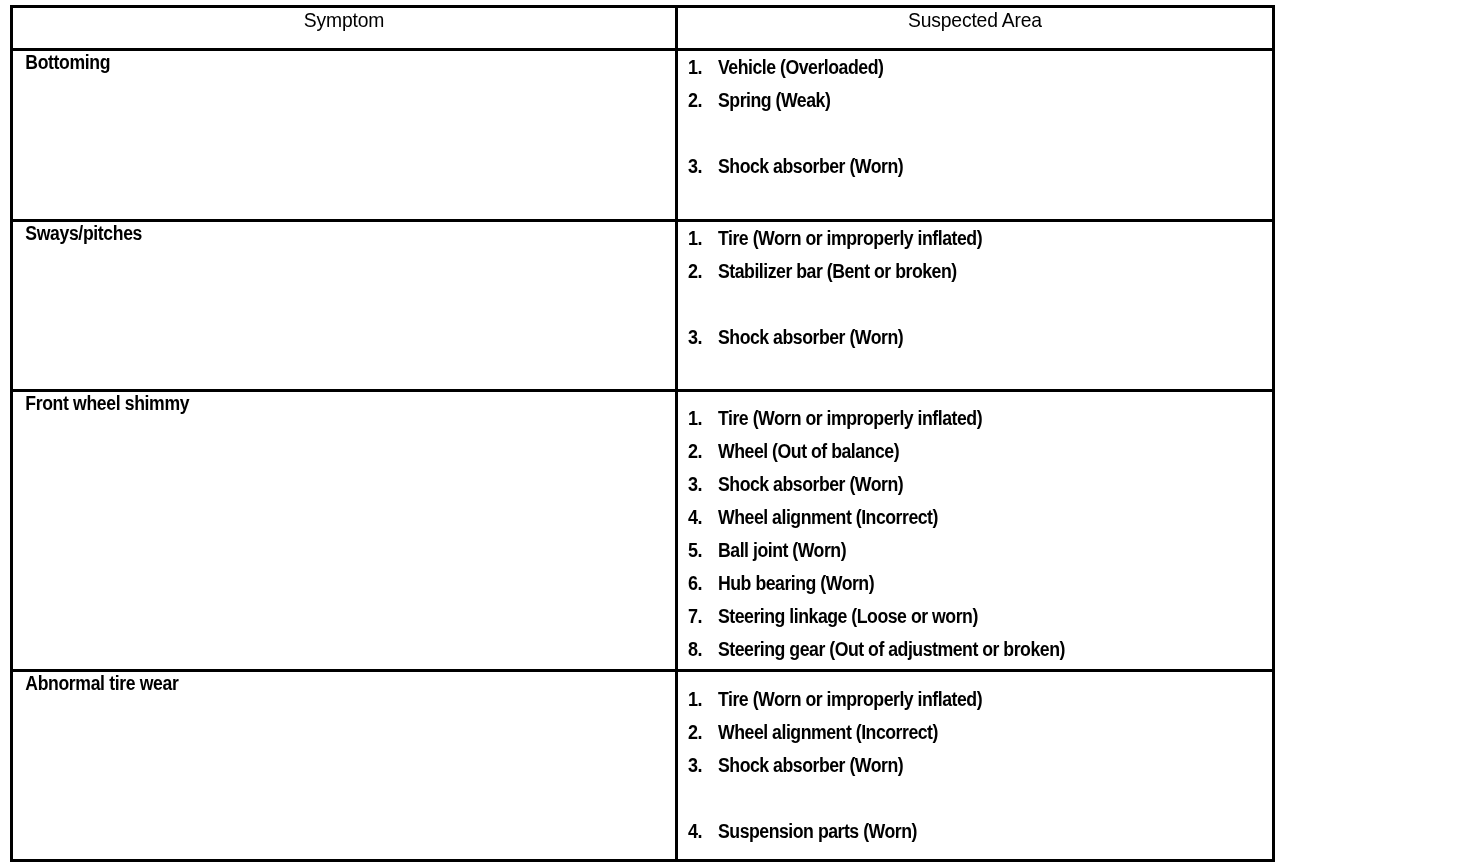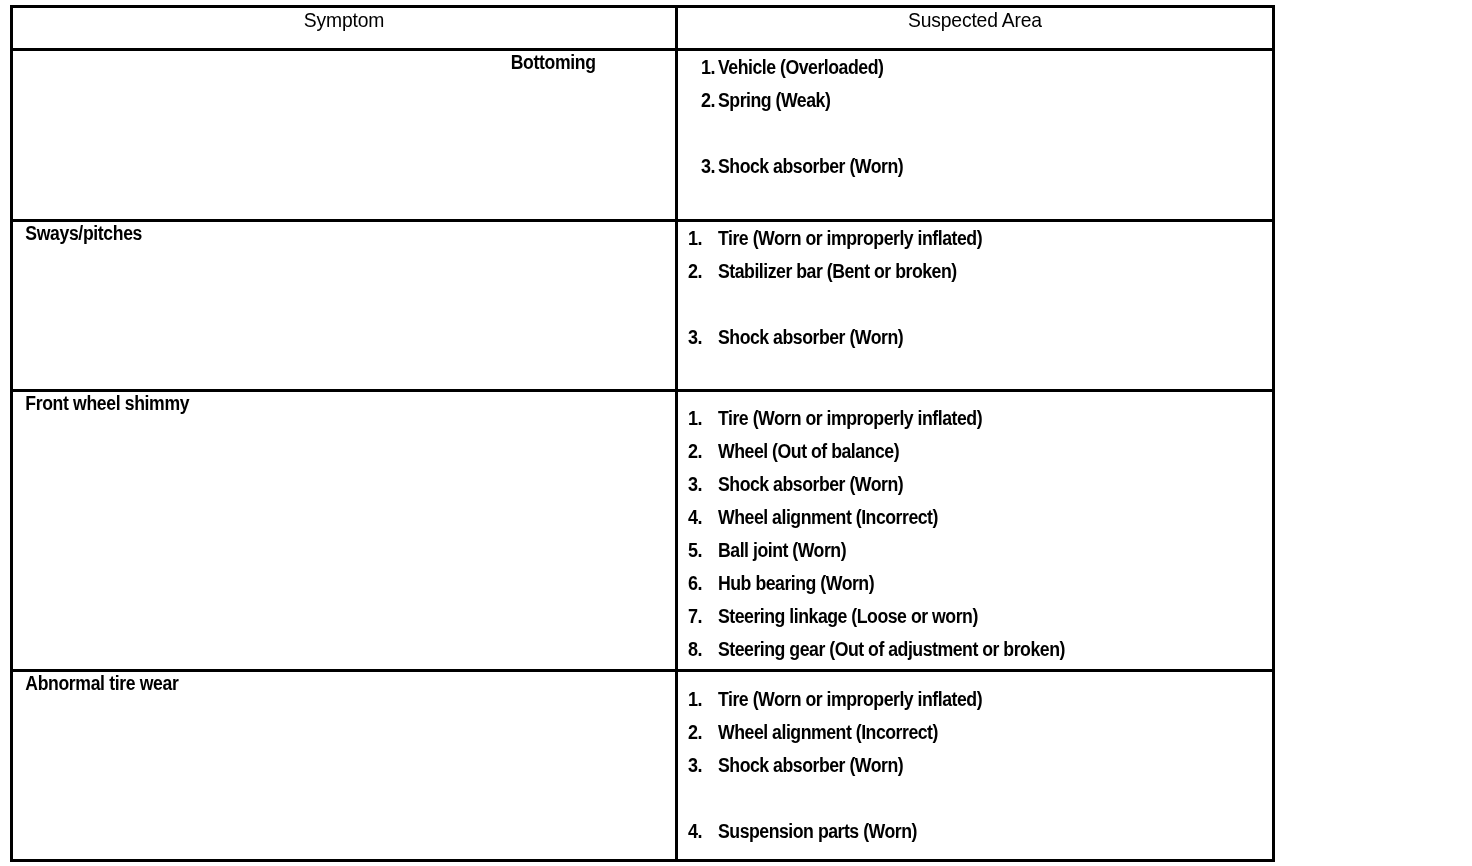"Bottoming" .r0 .sym-cell, .r0 .area-cell { text-align: right -> none }
